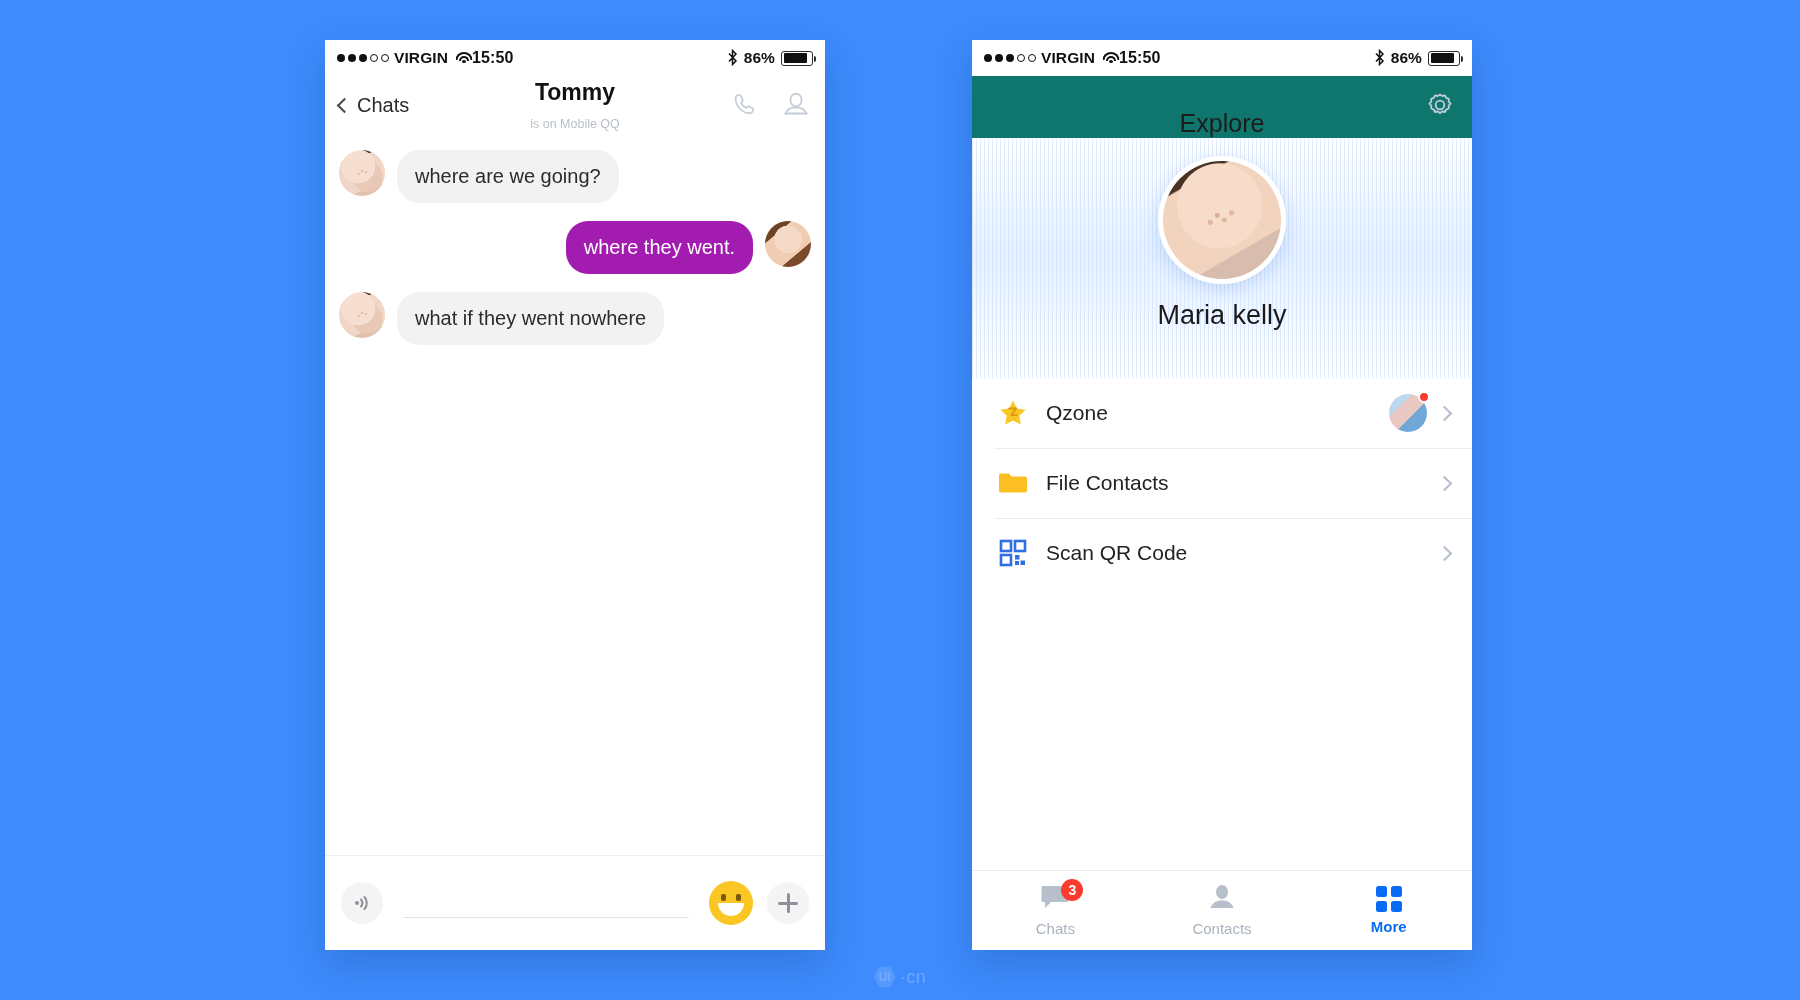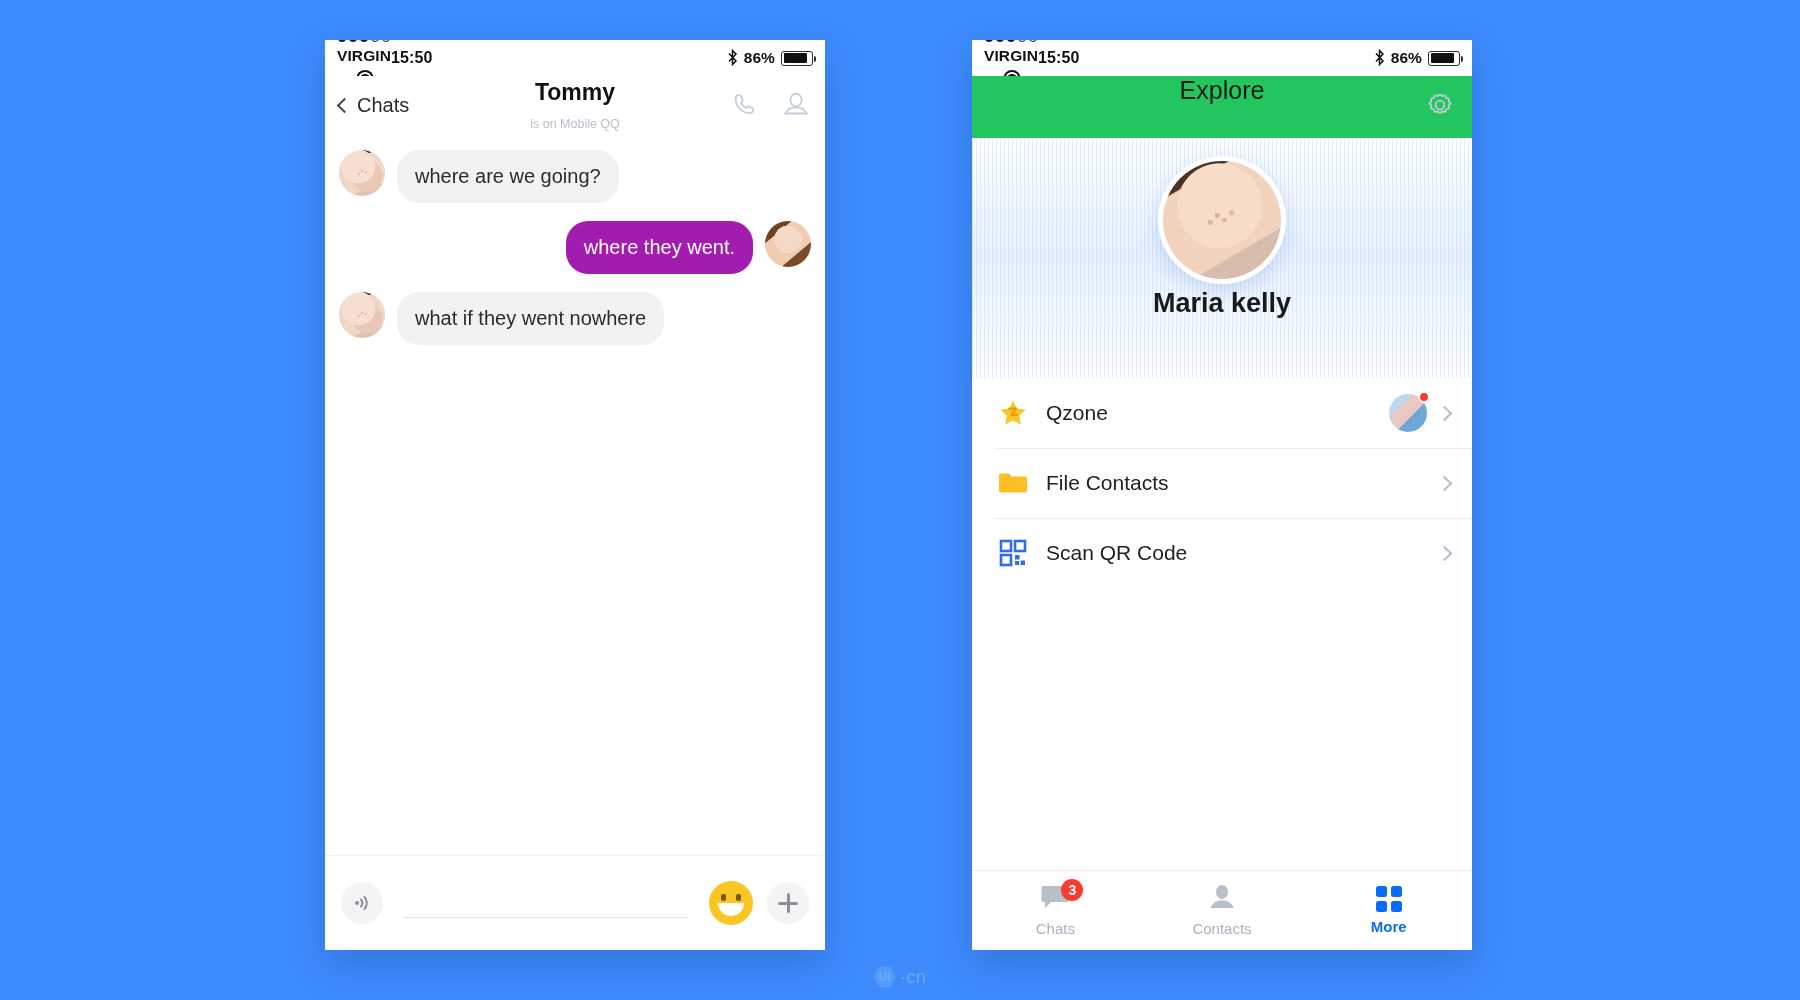"VIRGIN" .sb-left { flex-direction: column -> none }
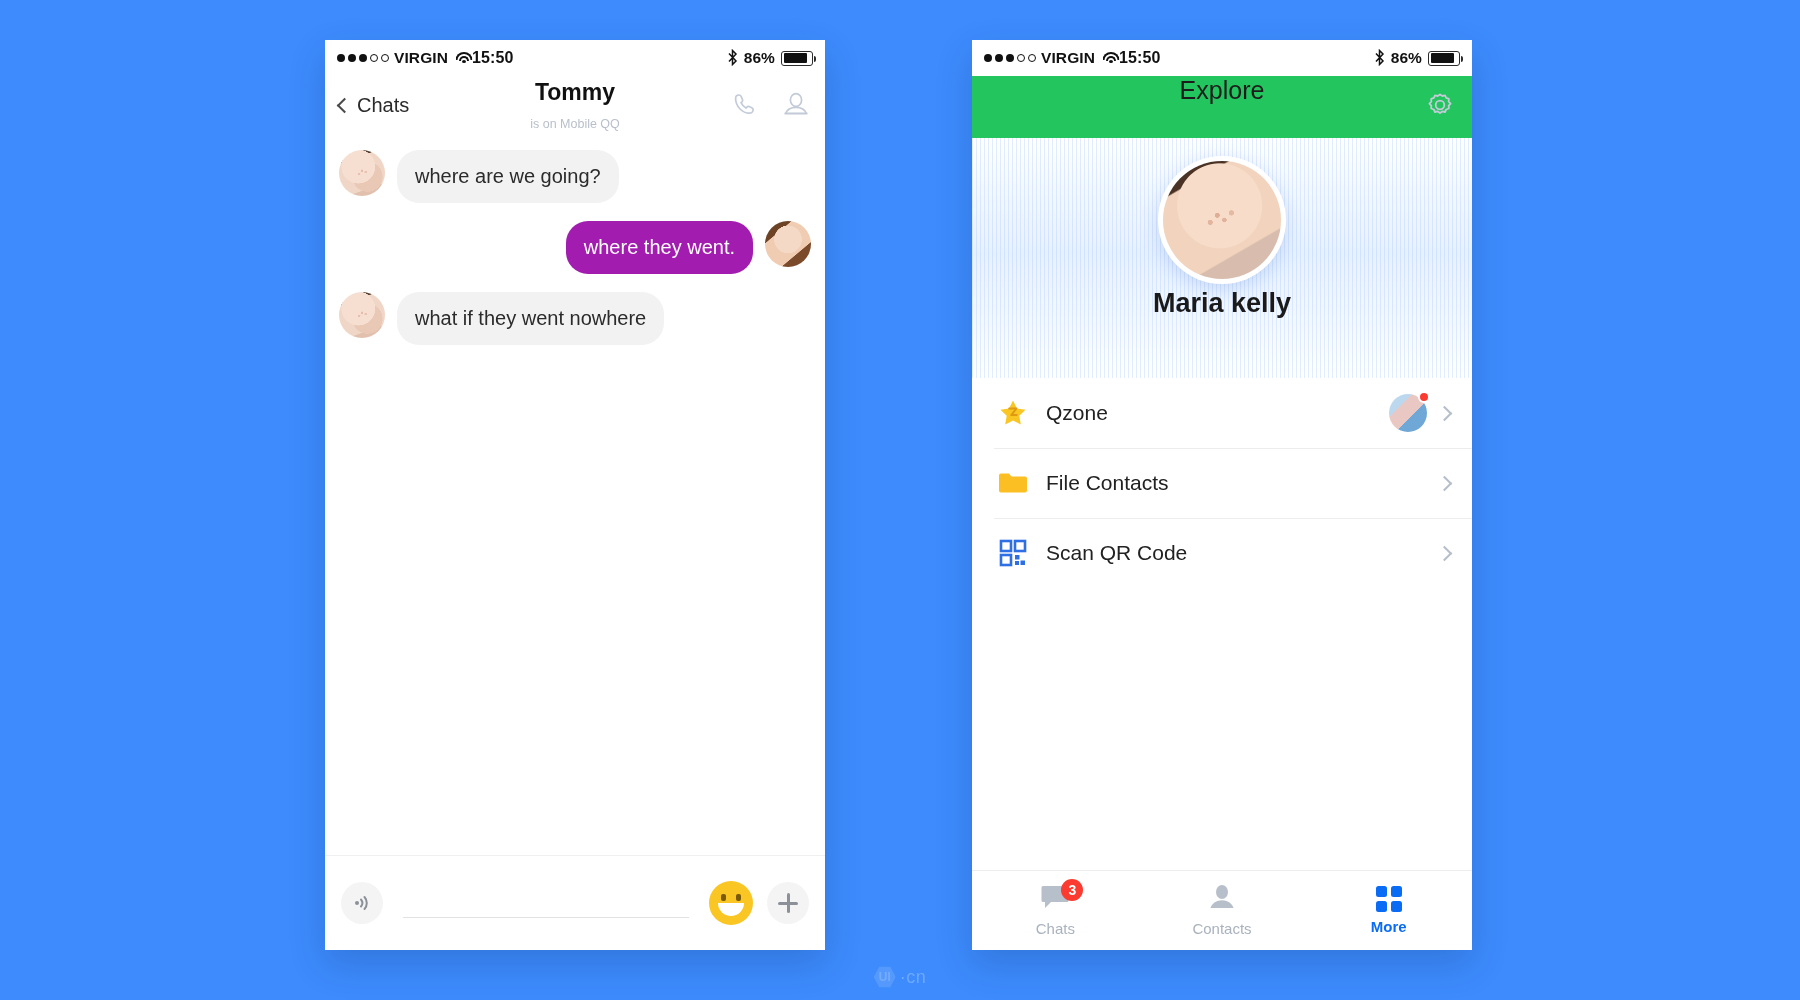"Explore" .explore-nav { align-items: flex-start -> flex-end; background: #22c55e -> #0f766e }
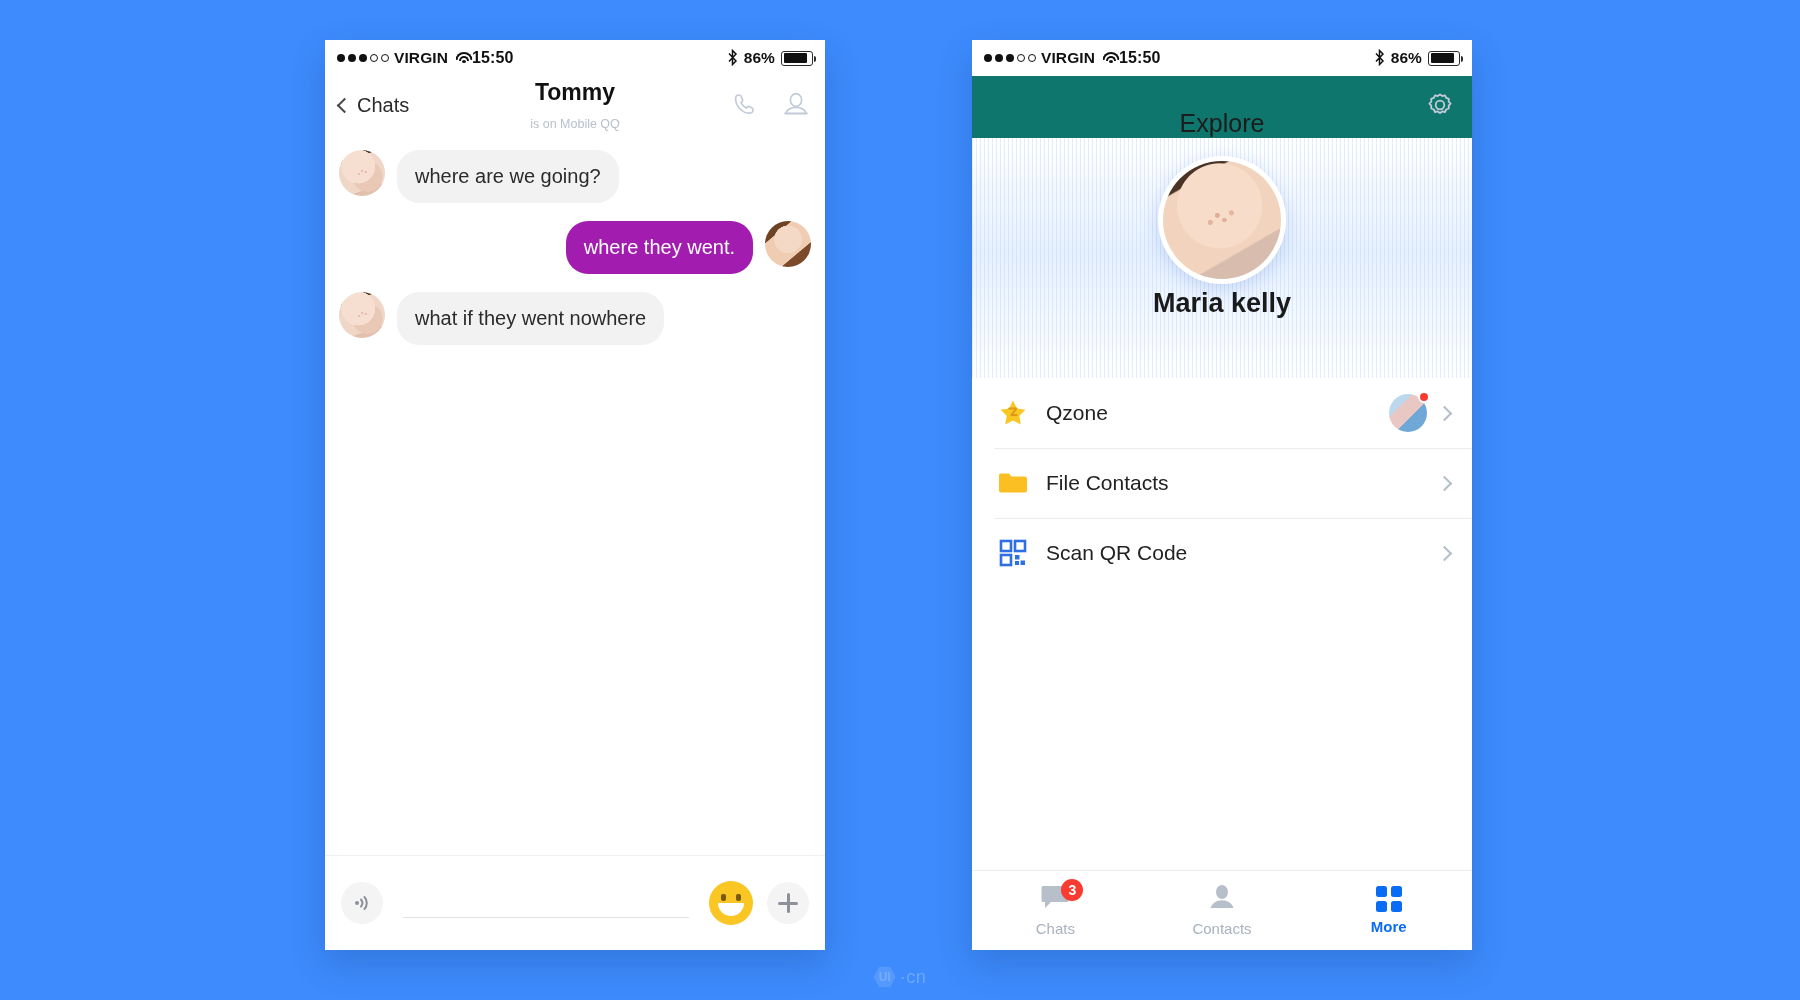"Maria kelly" .pf-name { font-weight: 700 -> 400; margin-top: 4px -> 16px }
